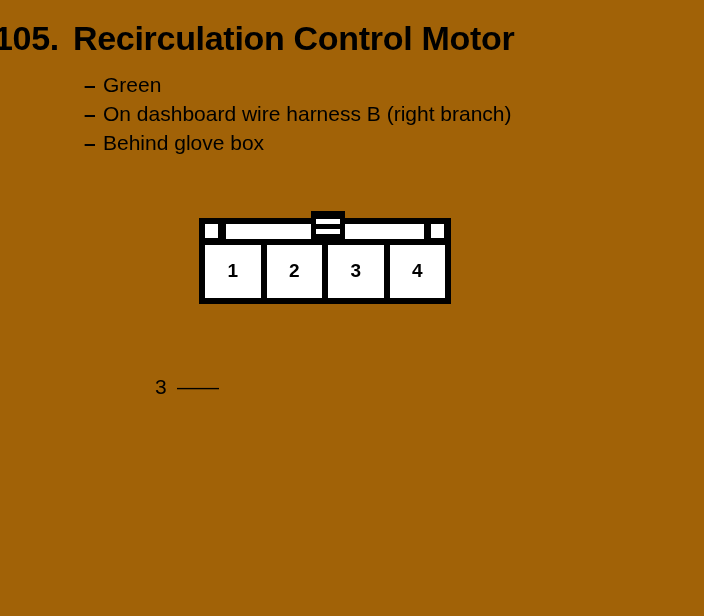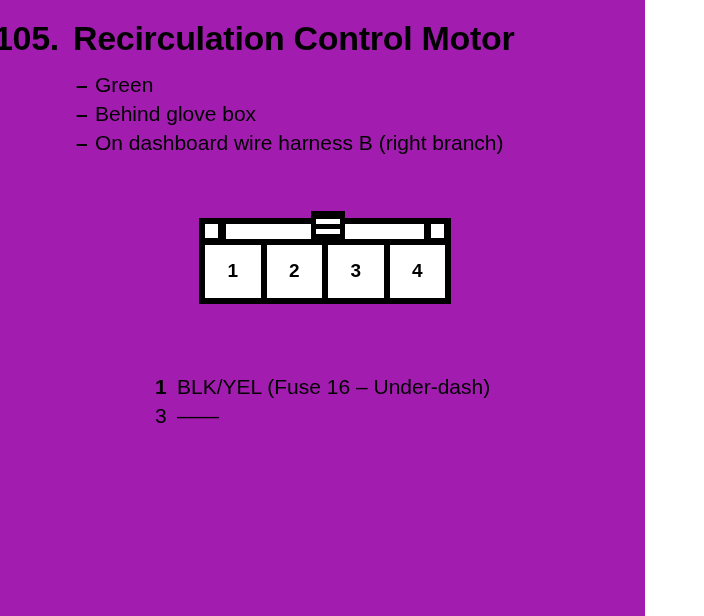"105. Recirculation Control Motor" #page { background: #a21caf -> #a16207; width: 645px -> 704px }
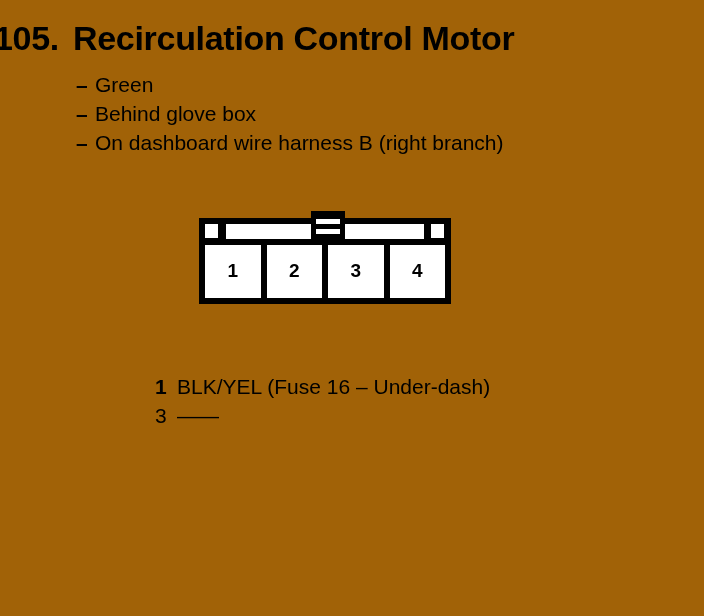"– Green" .bullets { left: 76px -> 84px }
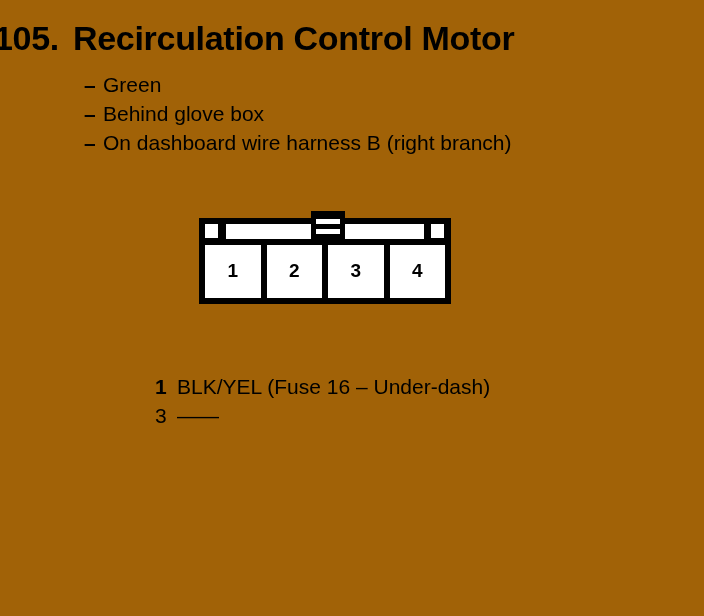"– Behind glove box" span.bullet-row { order: before "– On dashboard wire harness" -> after "– On dashboard wire harness" }
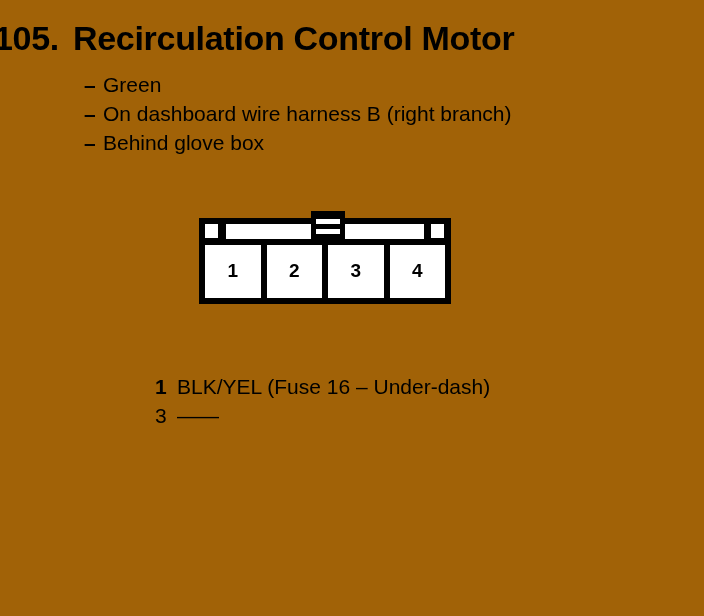"1 BLK/YEL (Fuse 16 –" span.legend-row { html: <span><span>1</span><span>BLK/YEL (Fuse 16 – Under-dash)</span></span> -> none }
